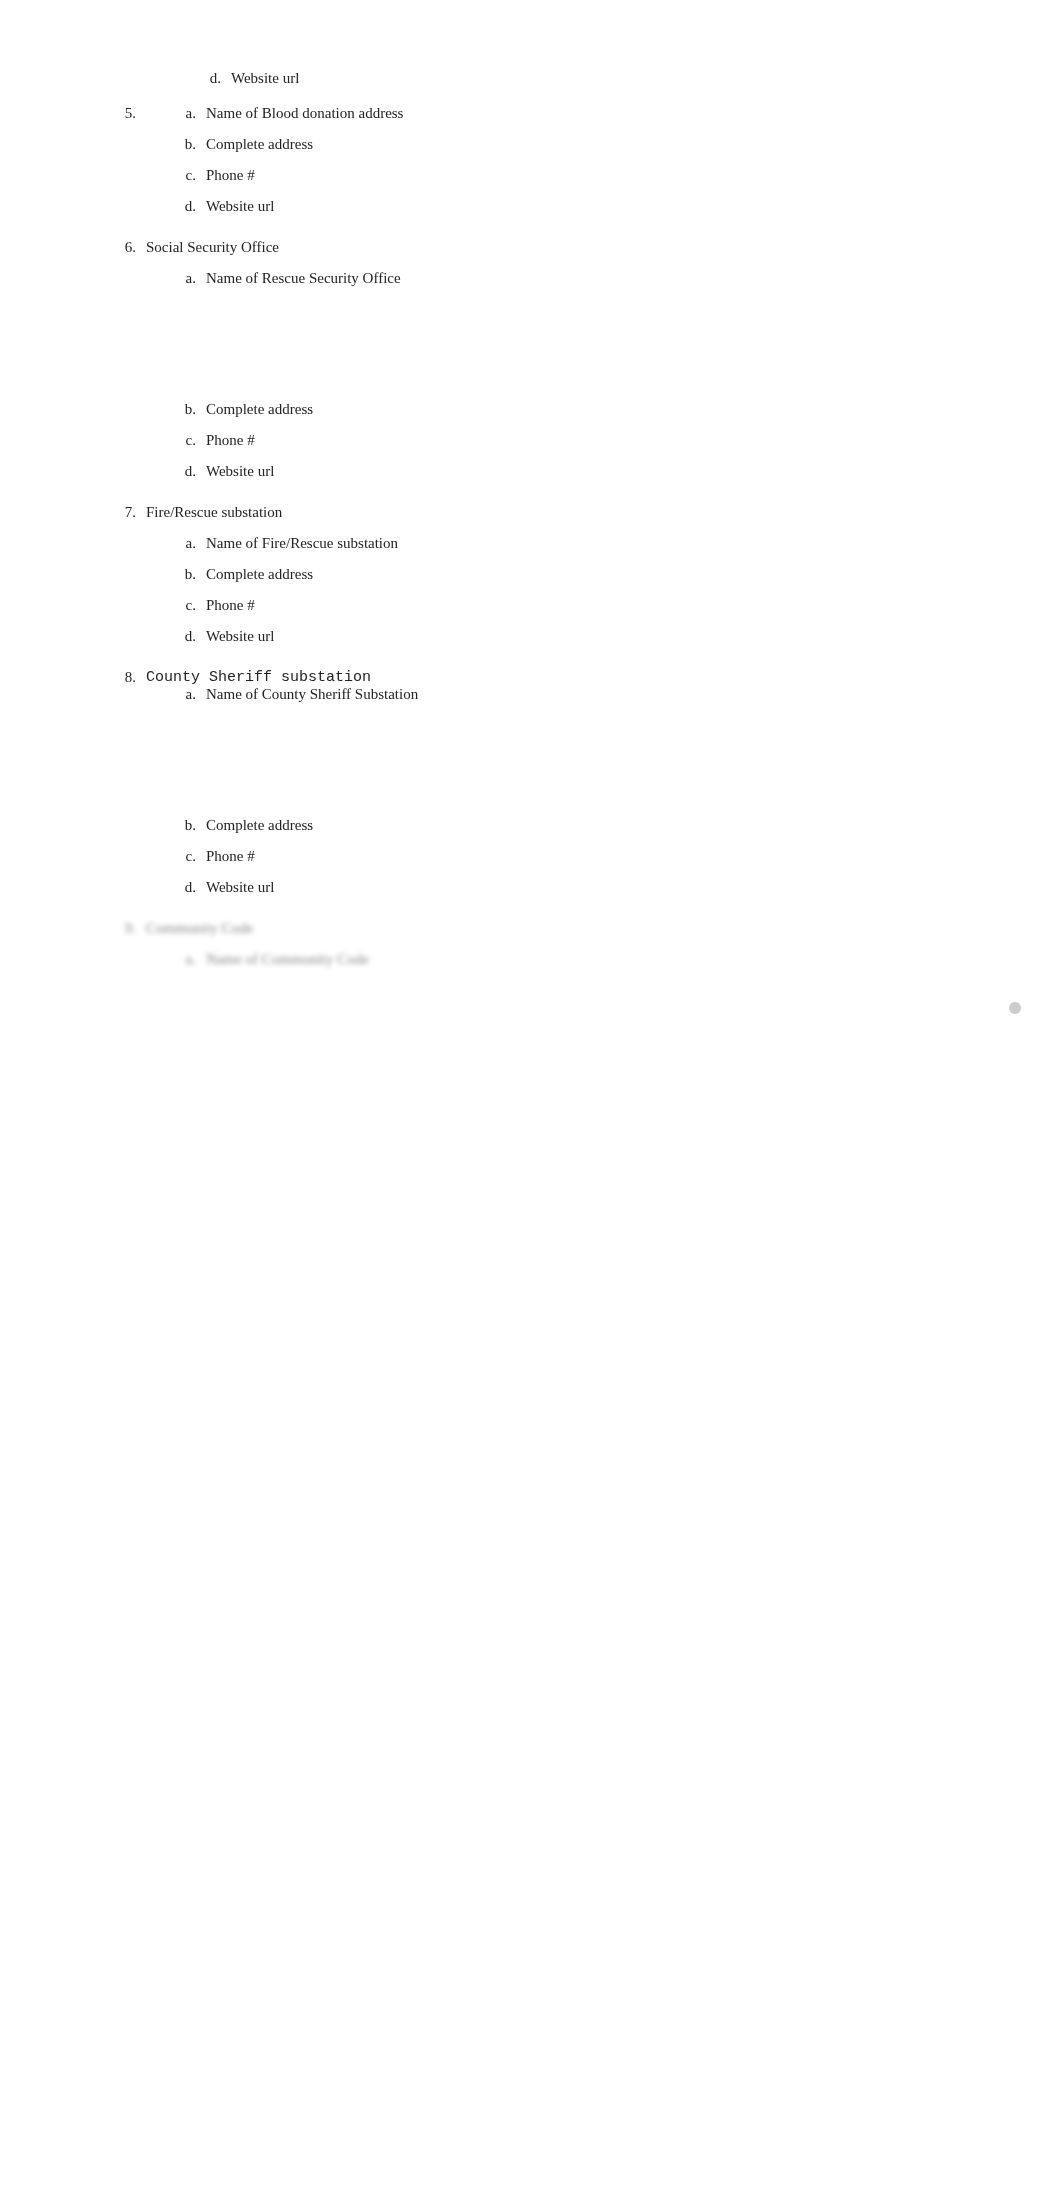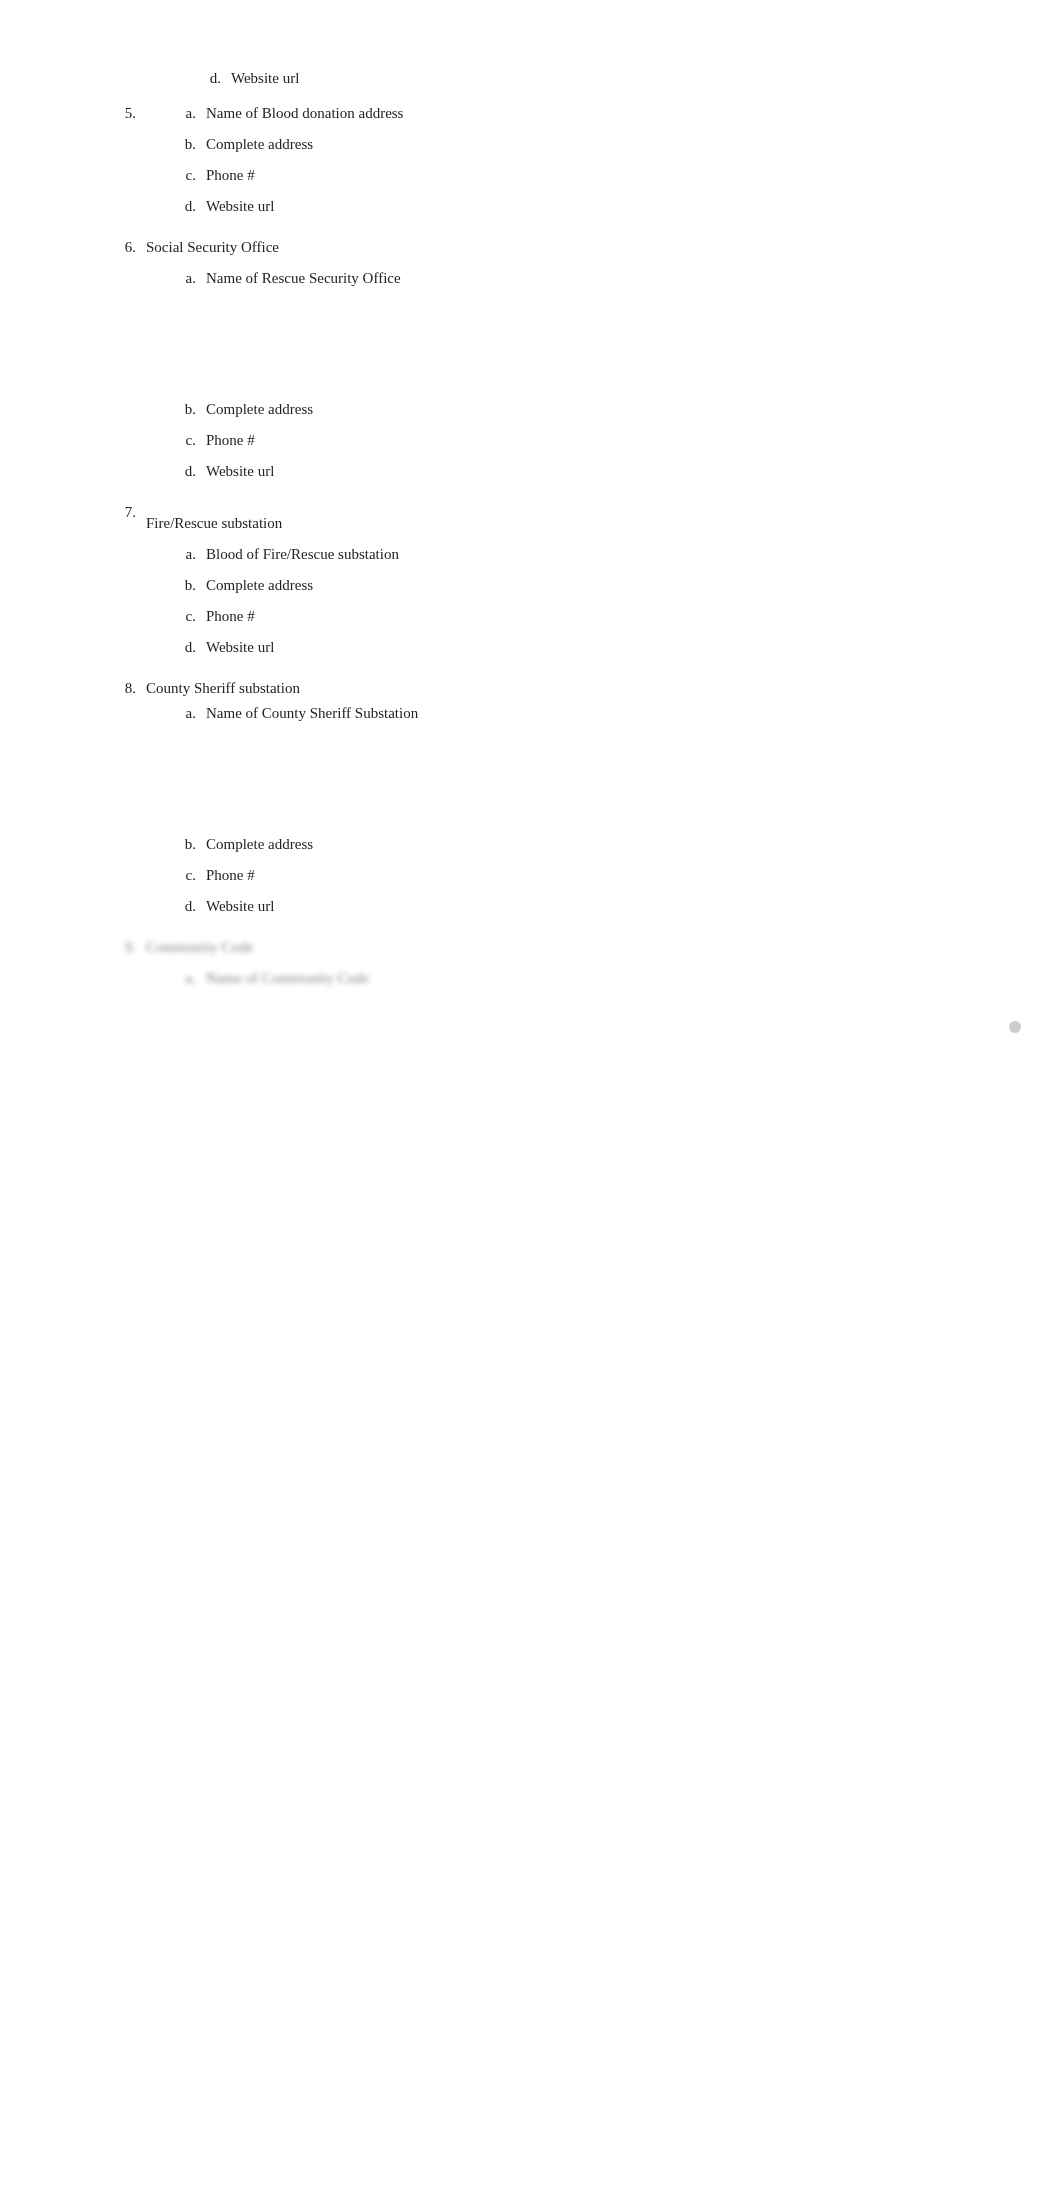"Fire/Rescue substation" div { margin-top: 11px -> none }
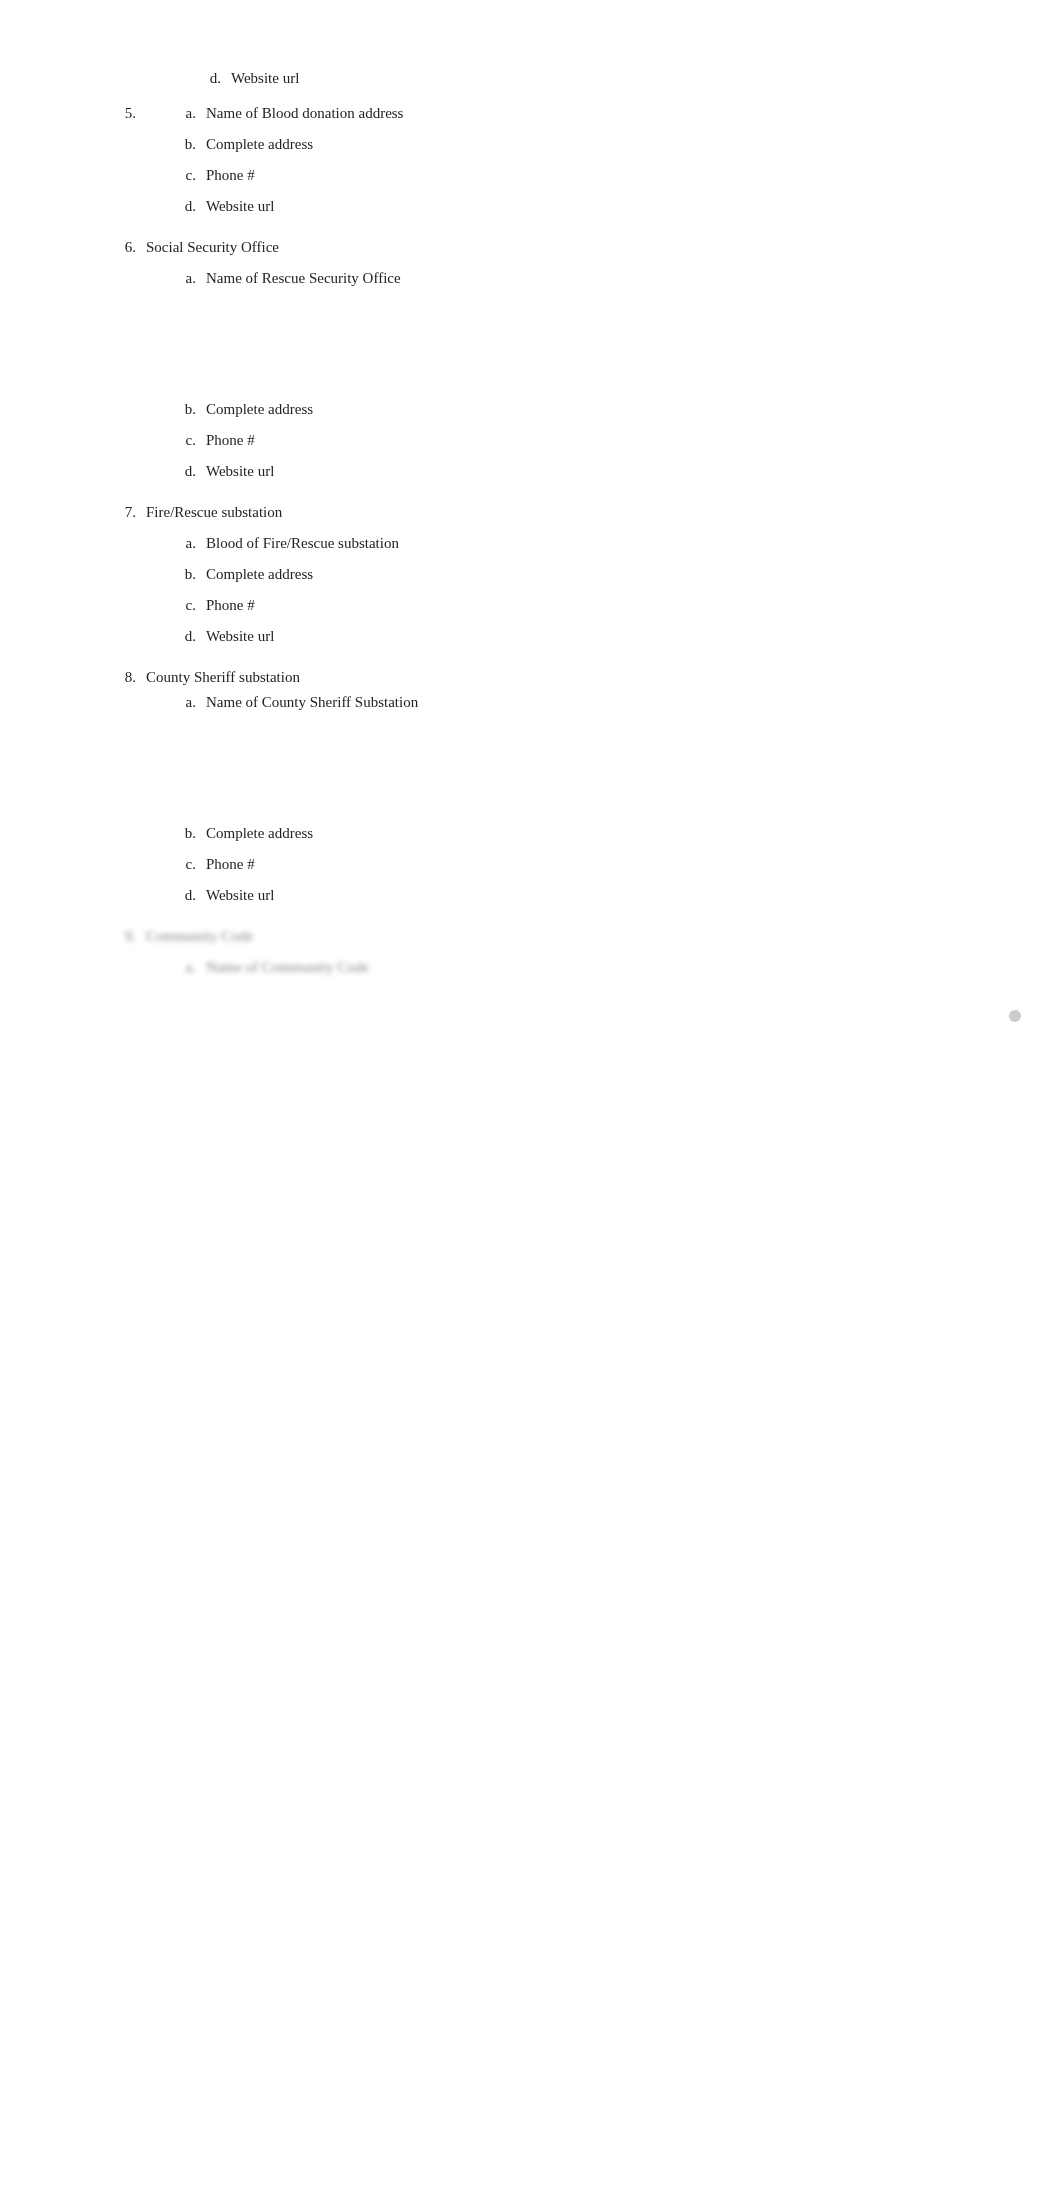"Blood of Fire/Rescue substation" span { text: Blood -> Name }
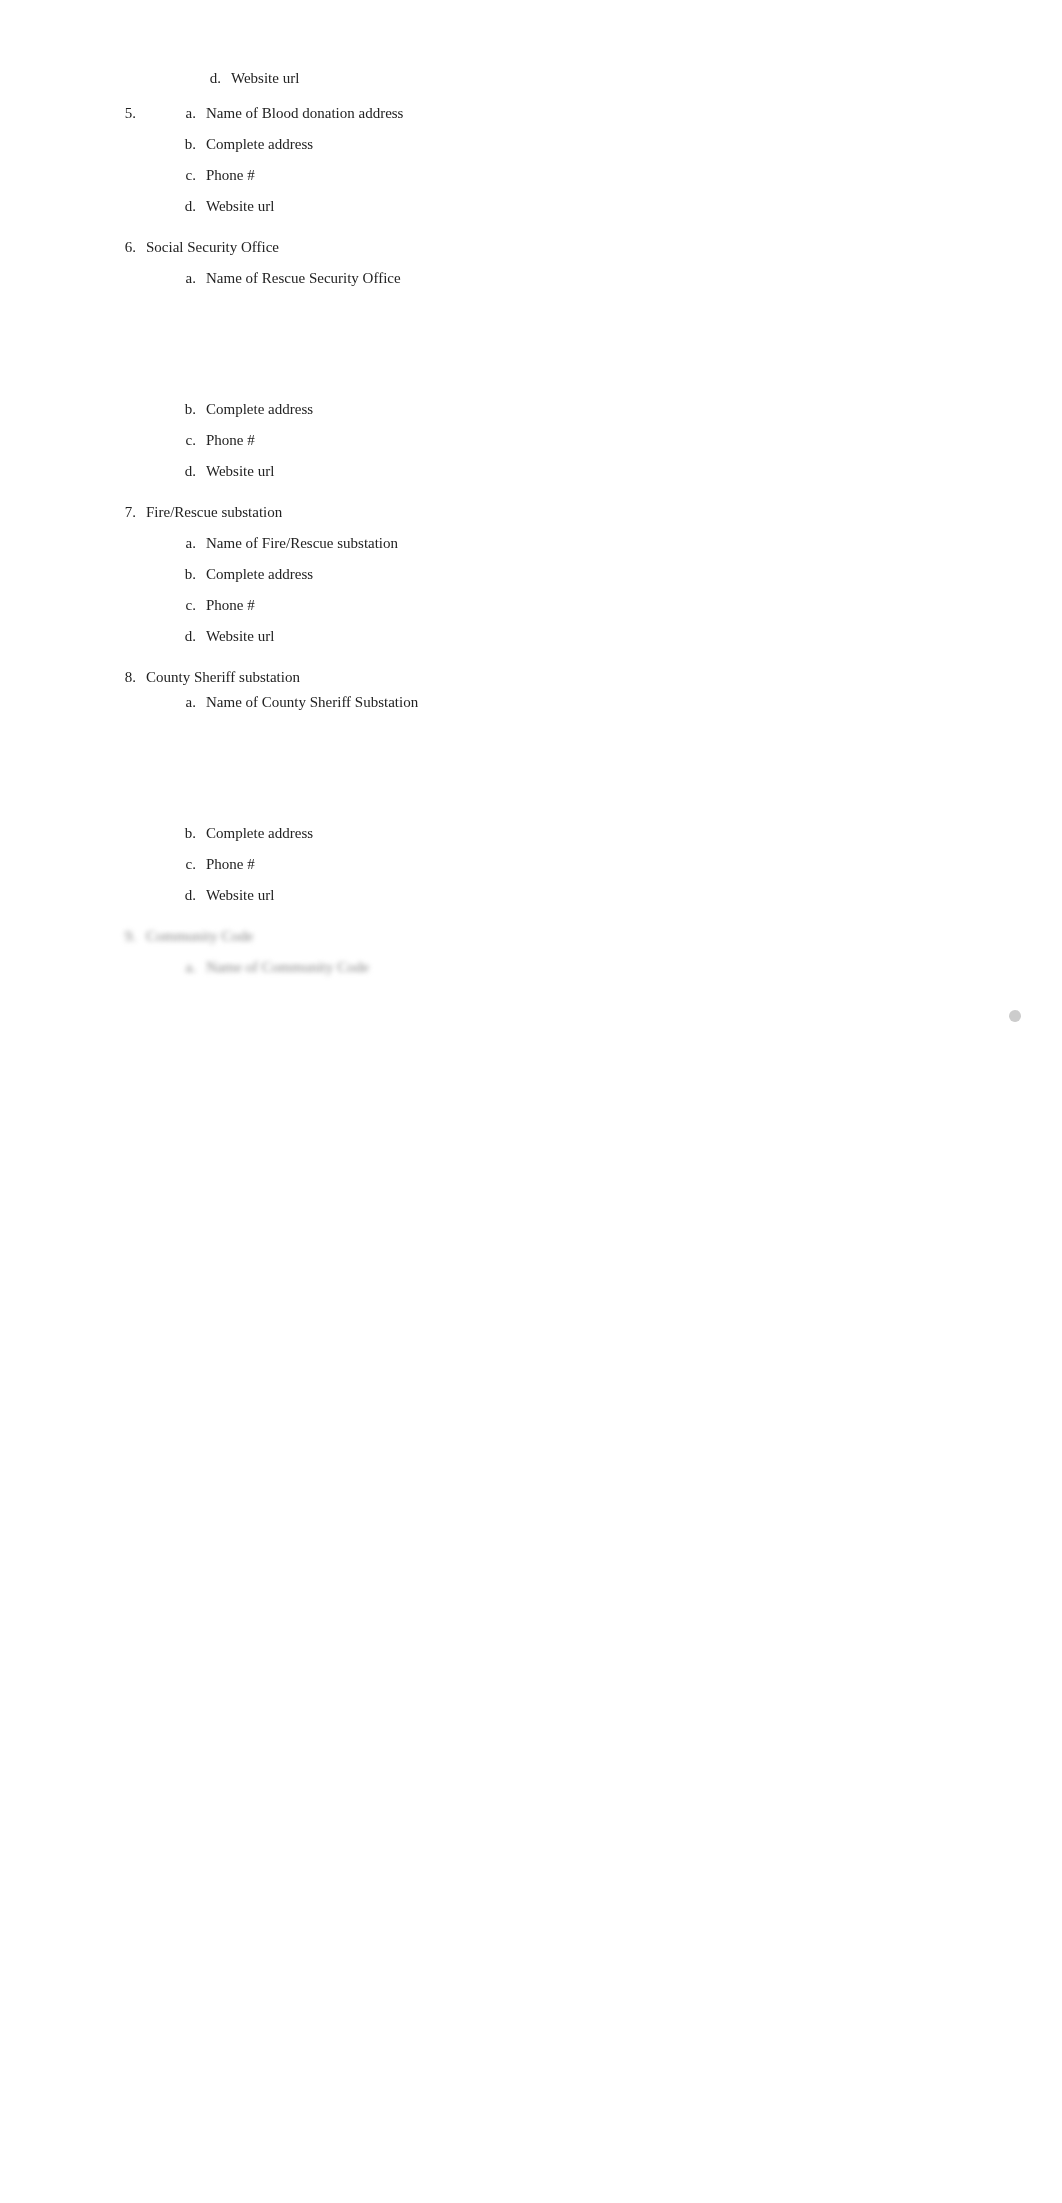"County Sheriff substation" div { font-family: none -> Liberation Mono, monospace; margin-bottom: 8px -> 0 }
